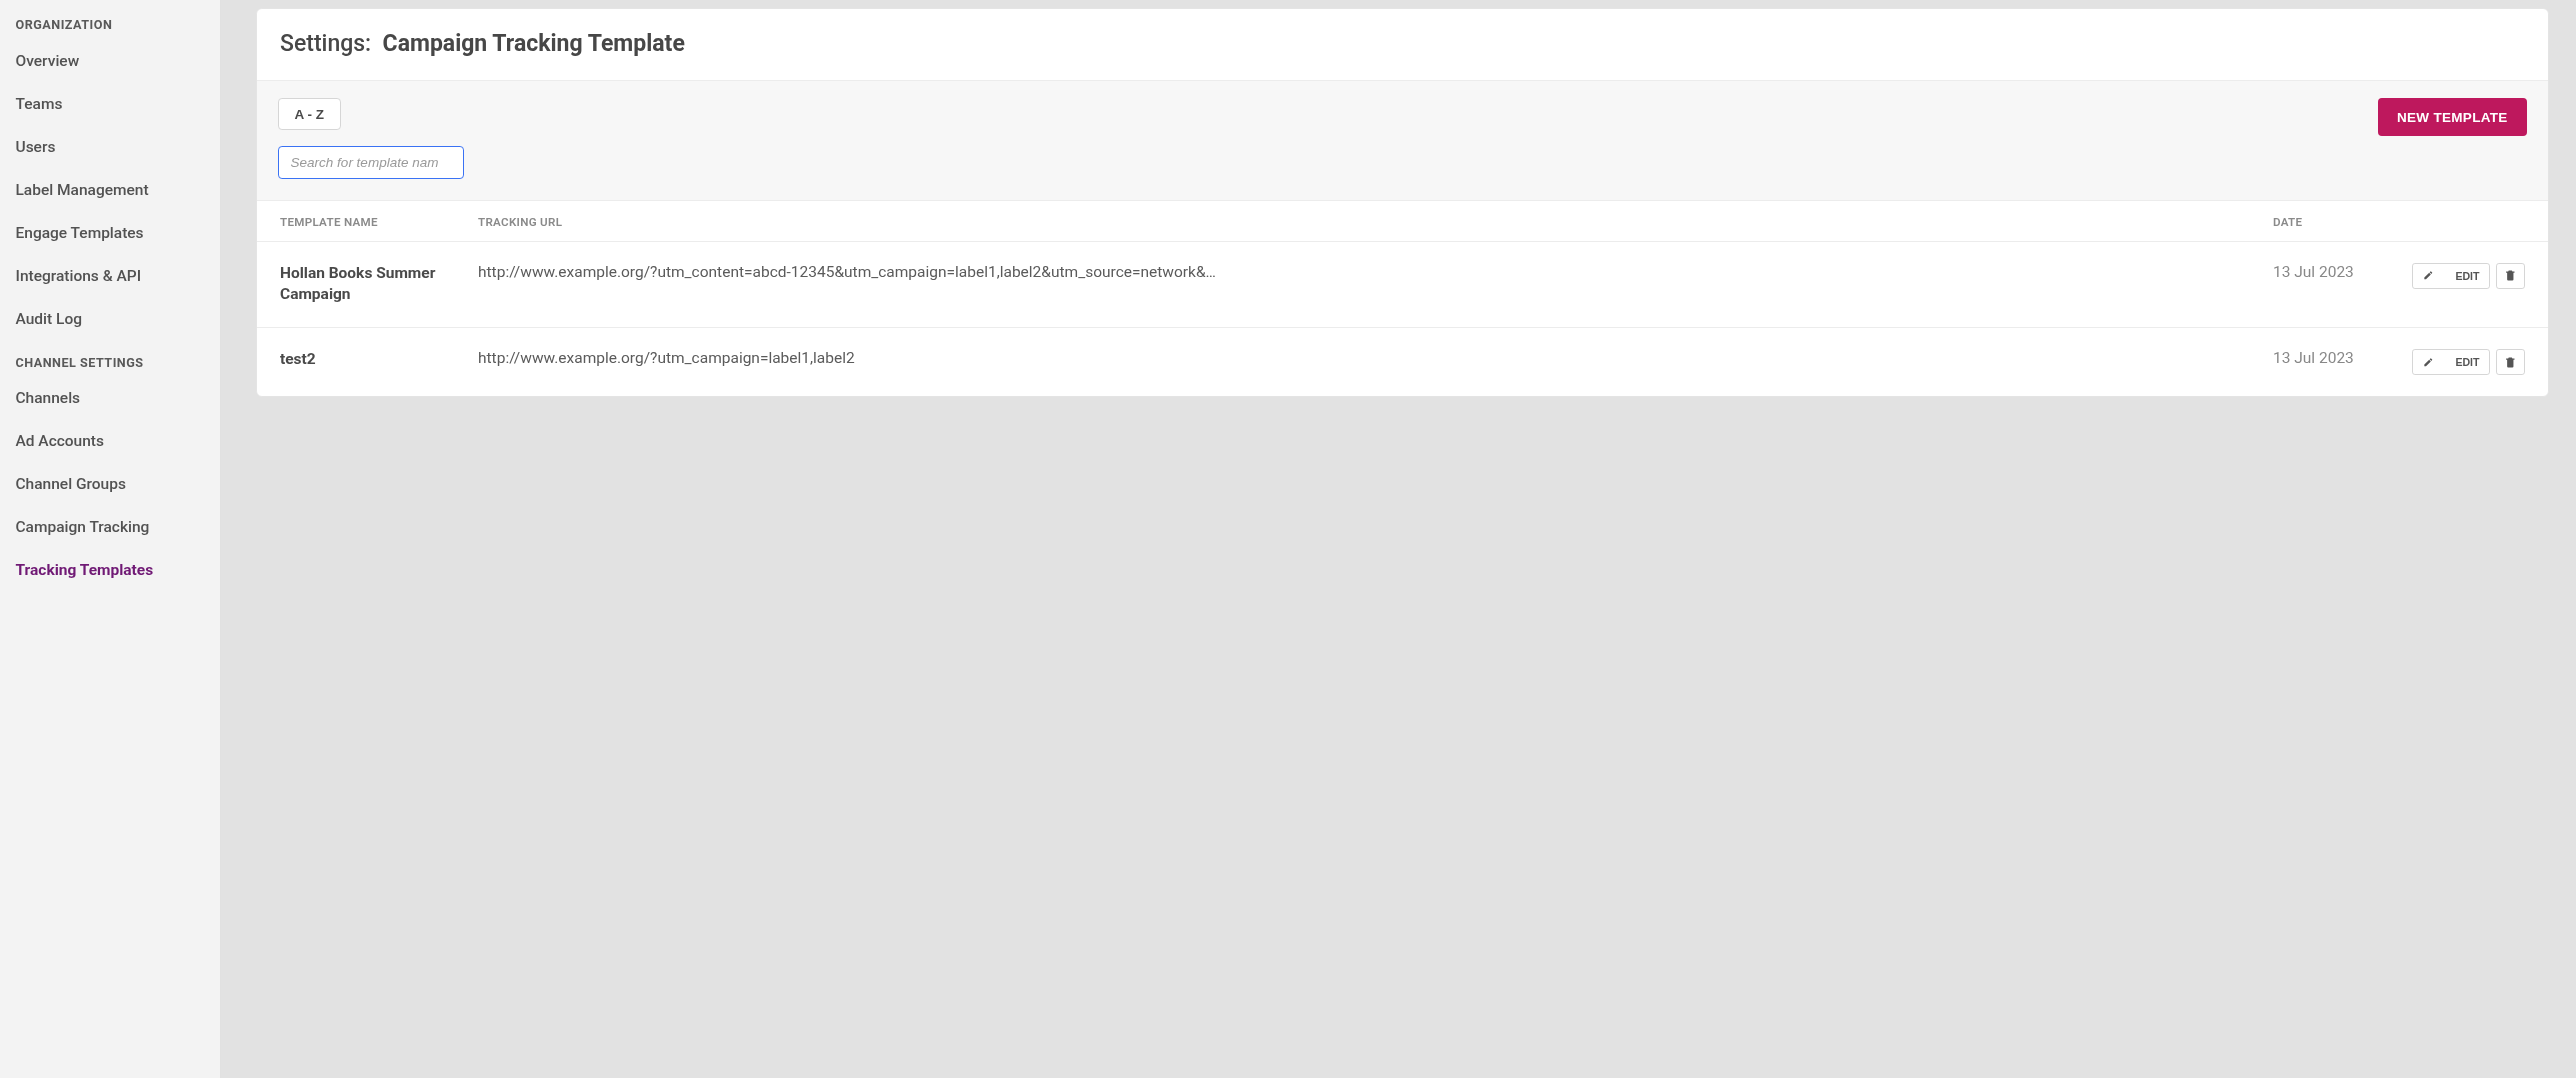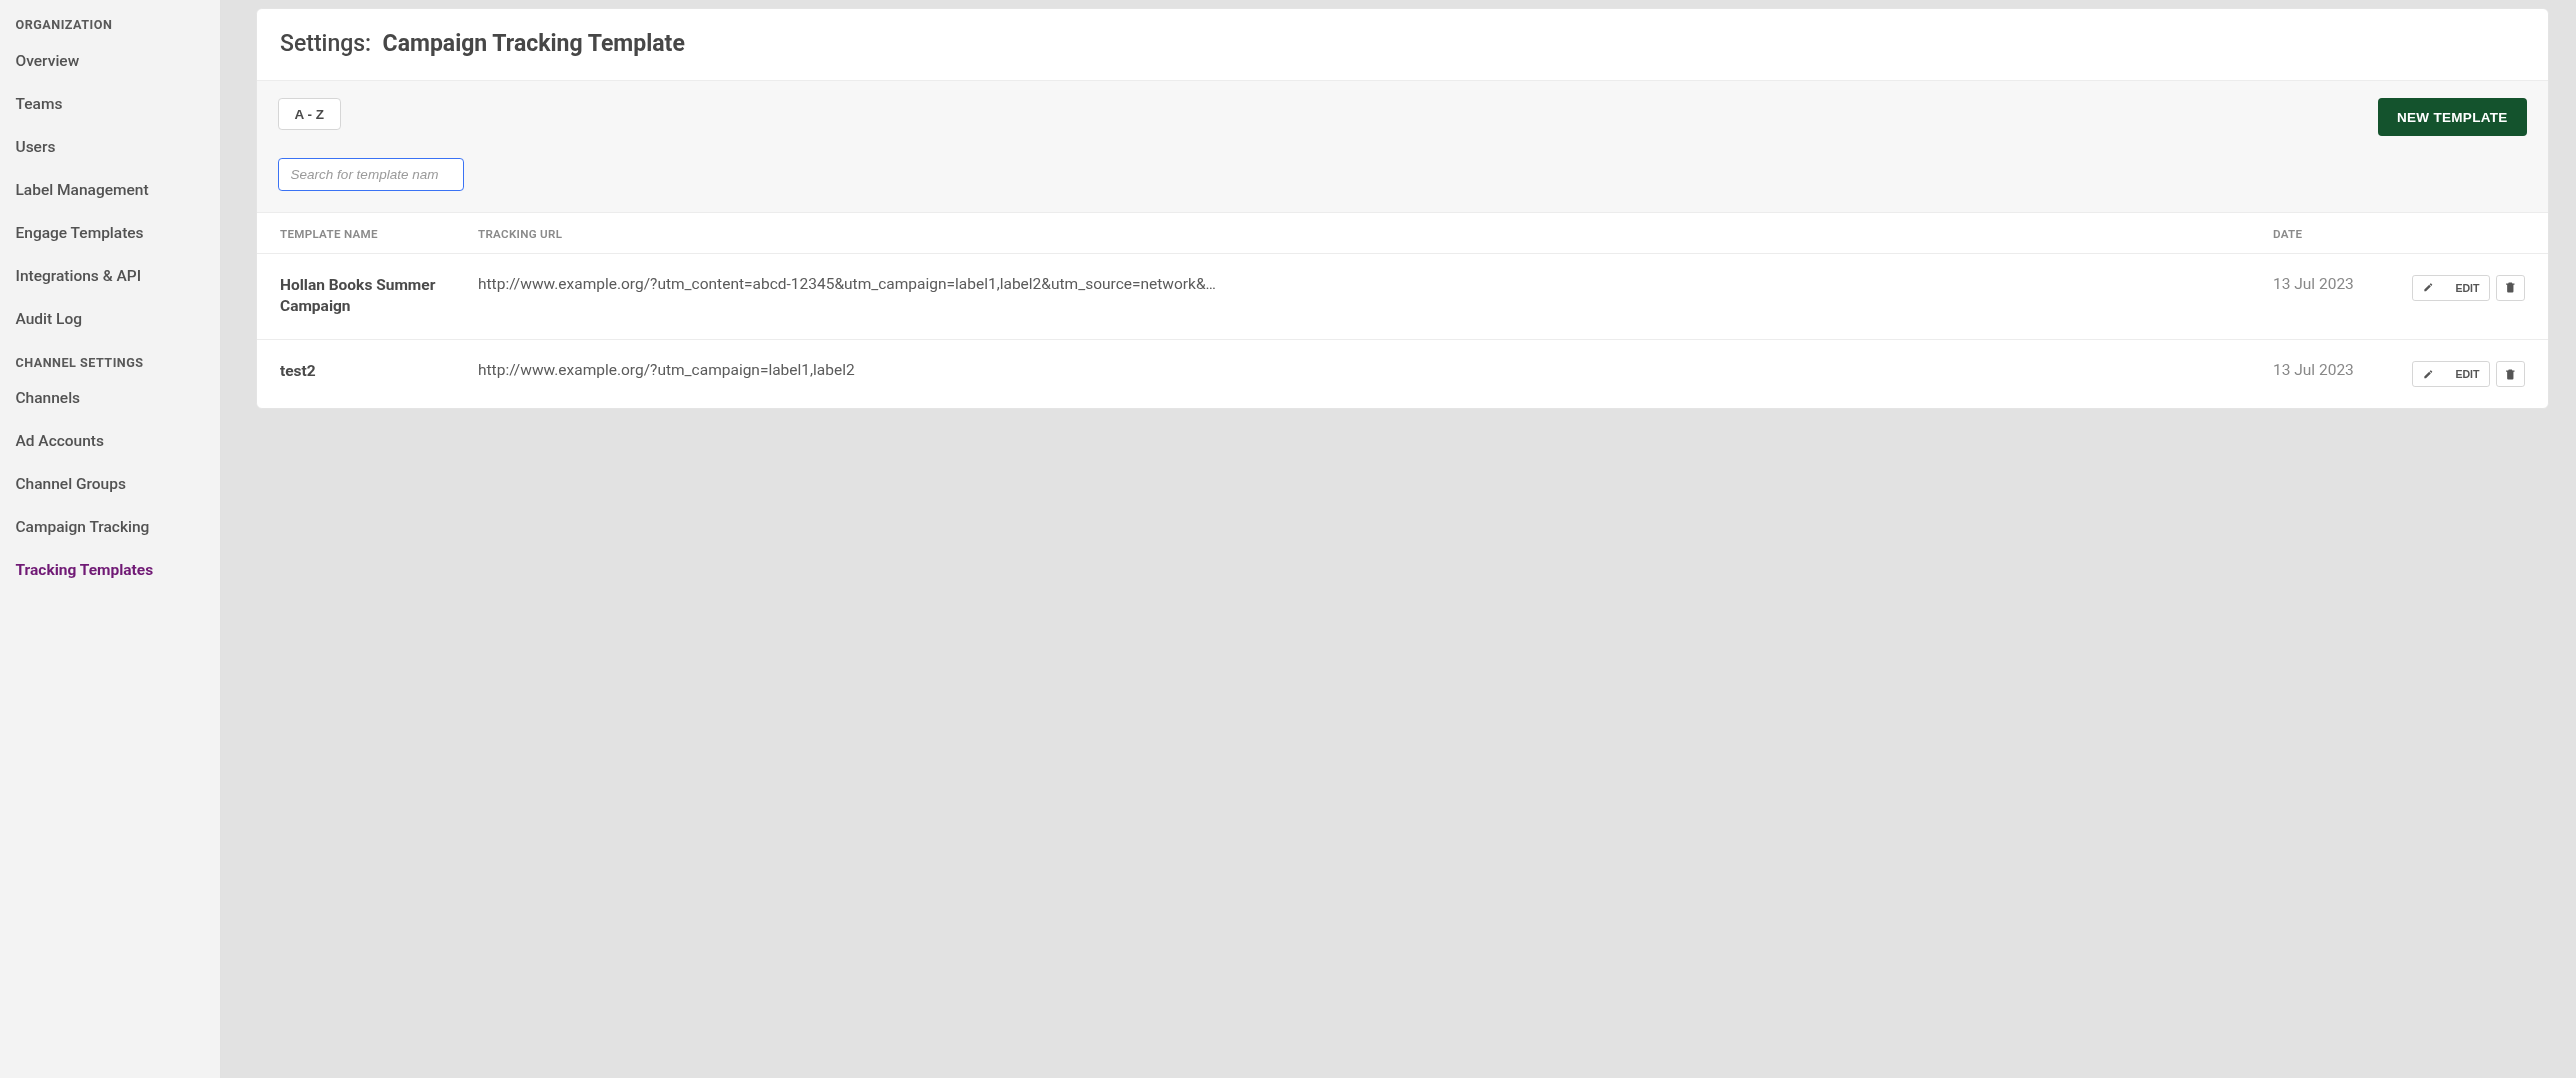"A - Z" .toolbar-left { gap: 12px -> 0 }
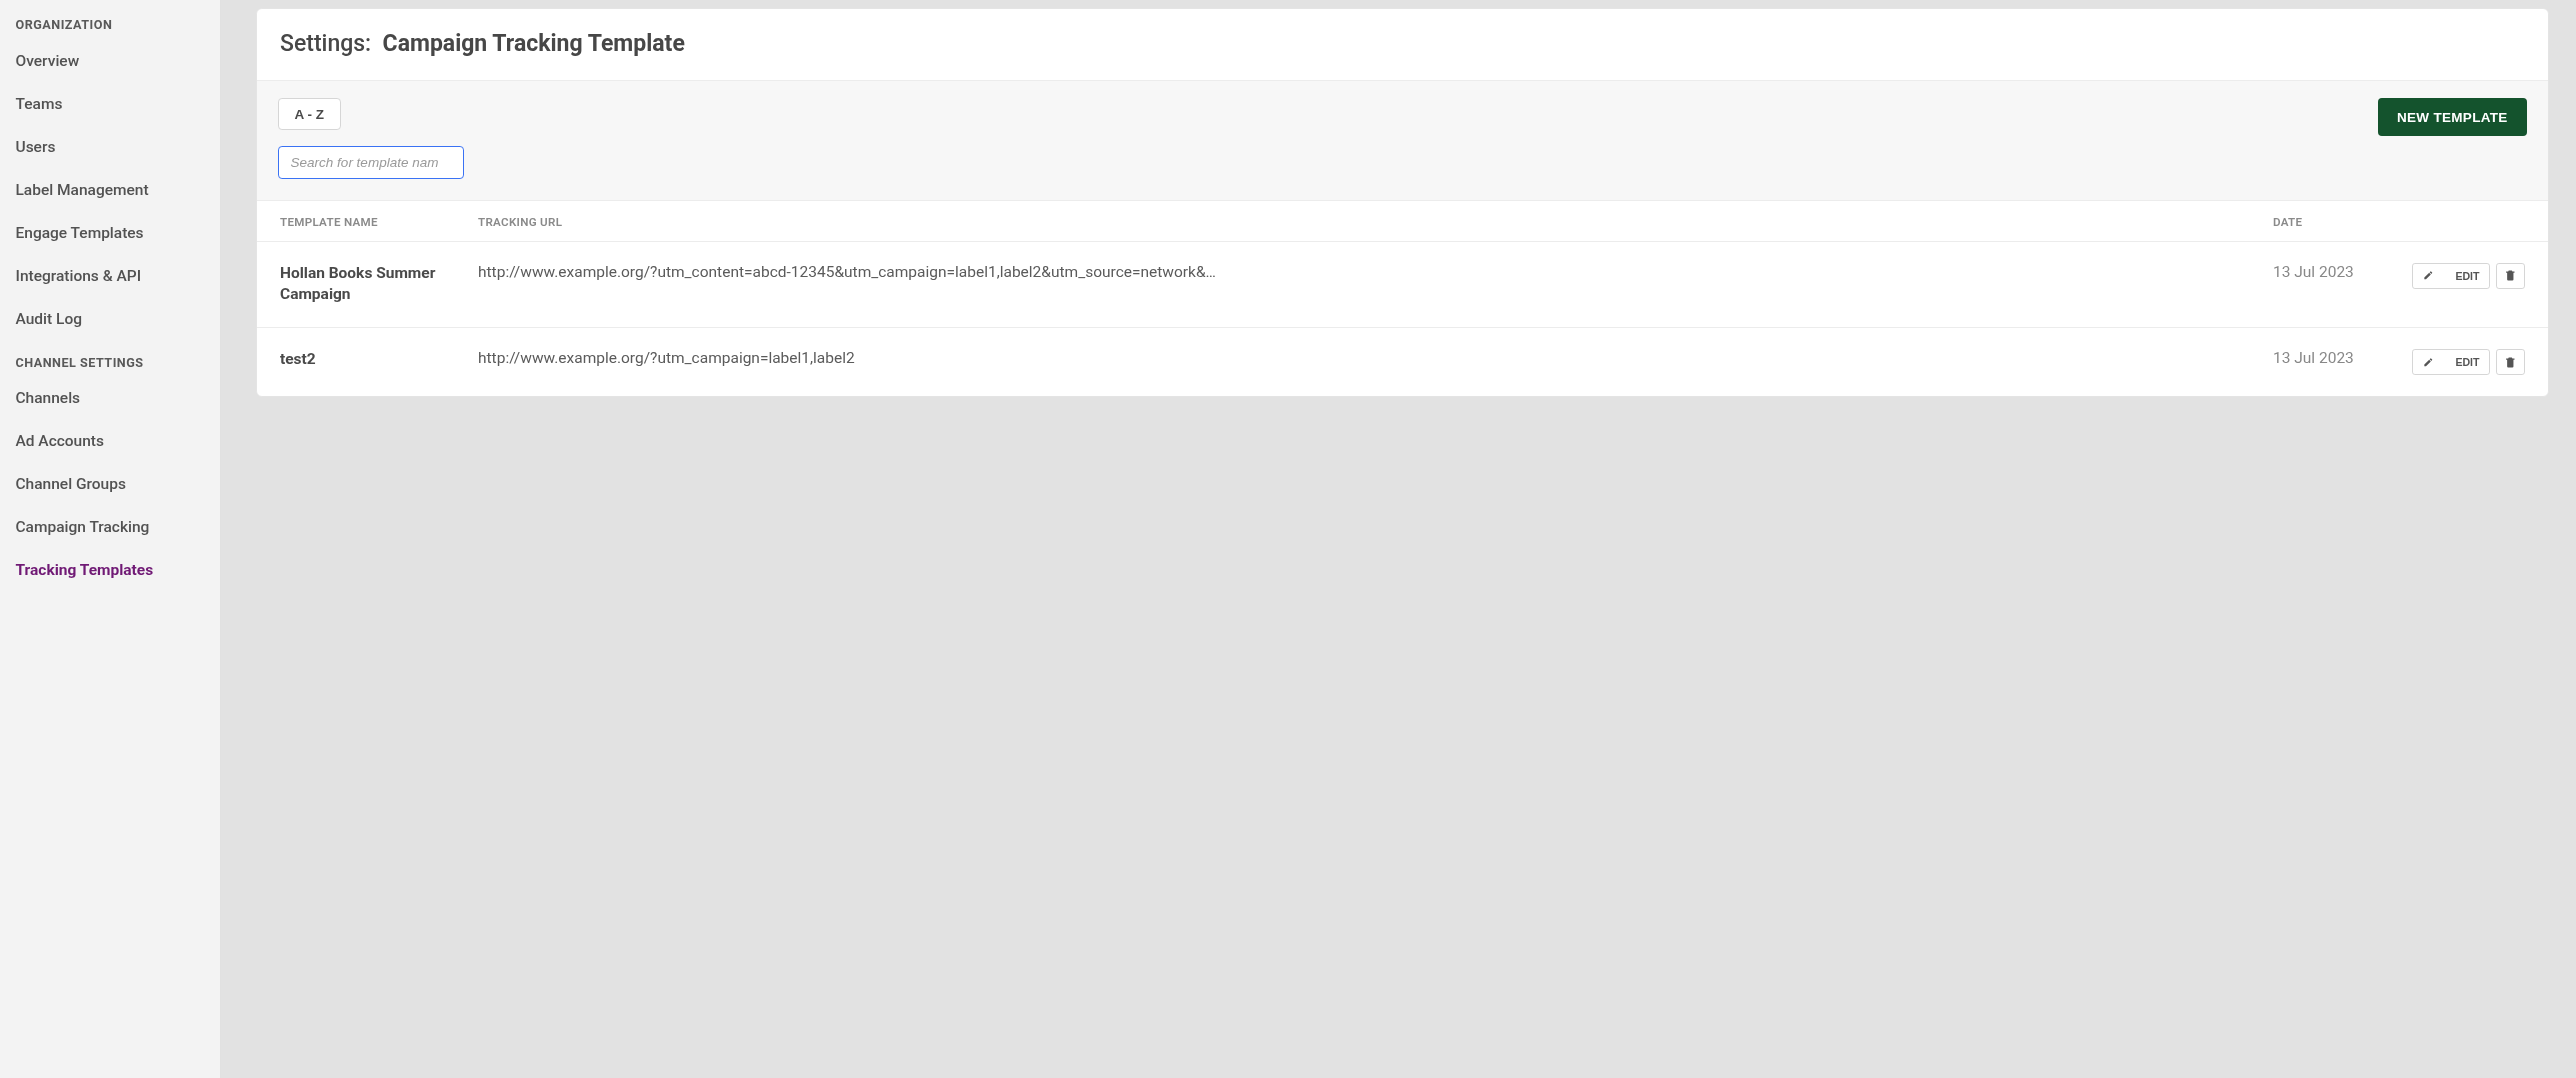"NEW TEMPLATE" .primary-btn { background: #14532d -> #be185d }
